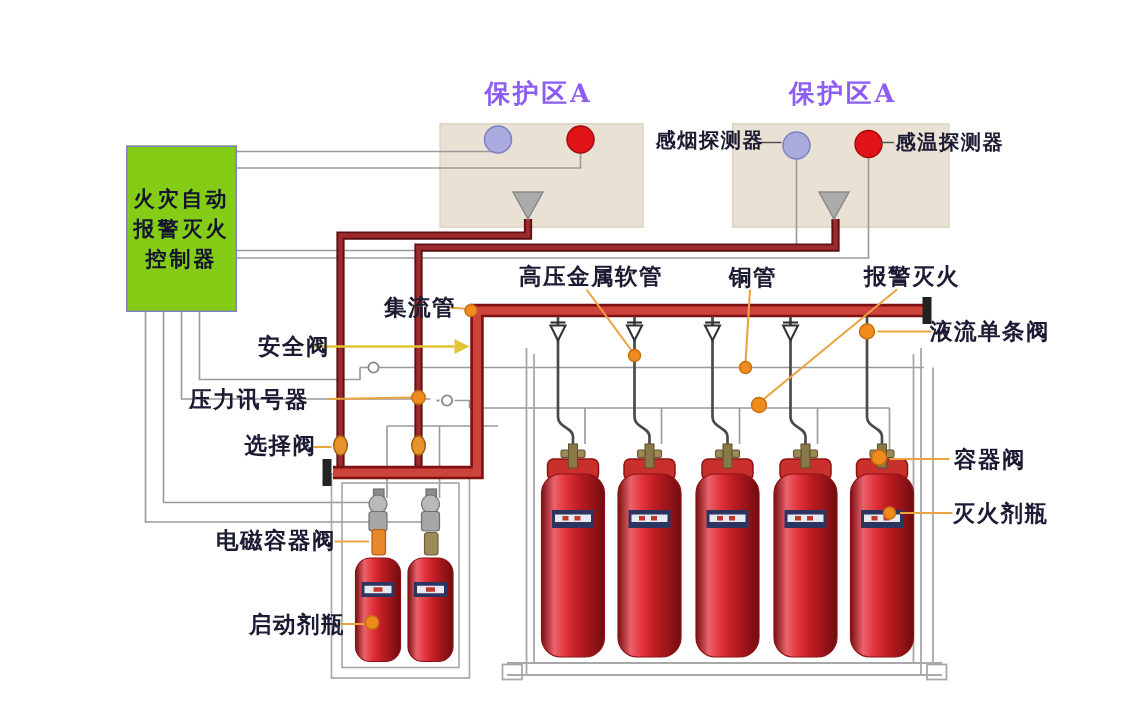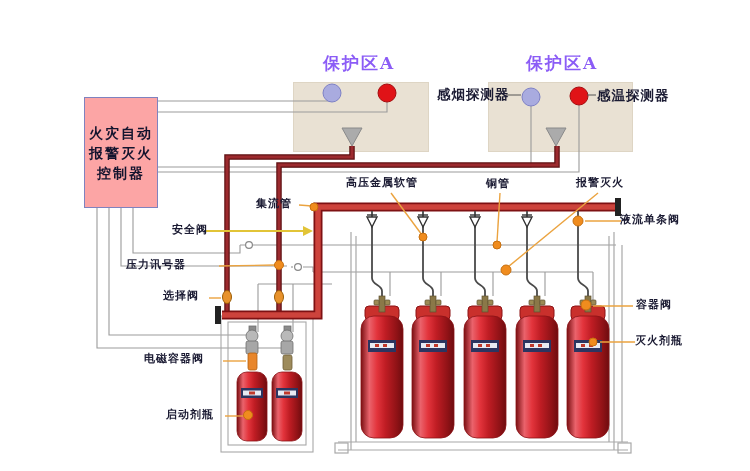"火灾自动" .controller { background: #fca5a5 -> #84cc16 }
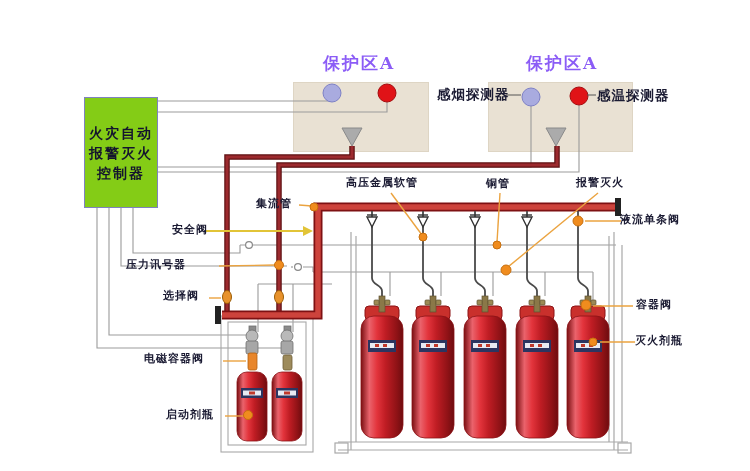"高压金属软管" .lbl { font-size: 11px -> 15px }
